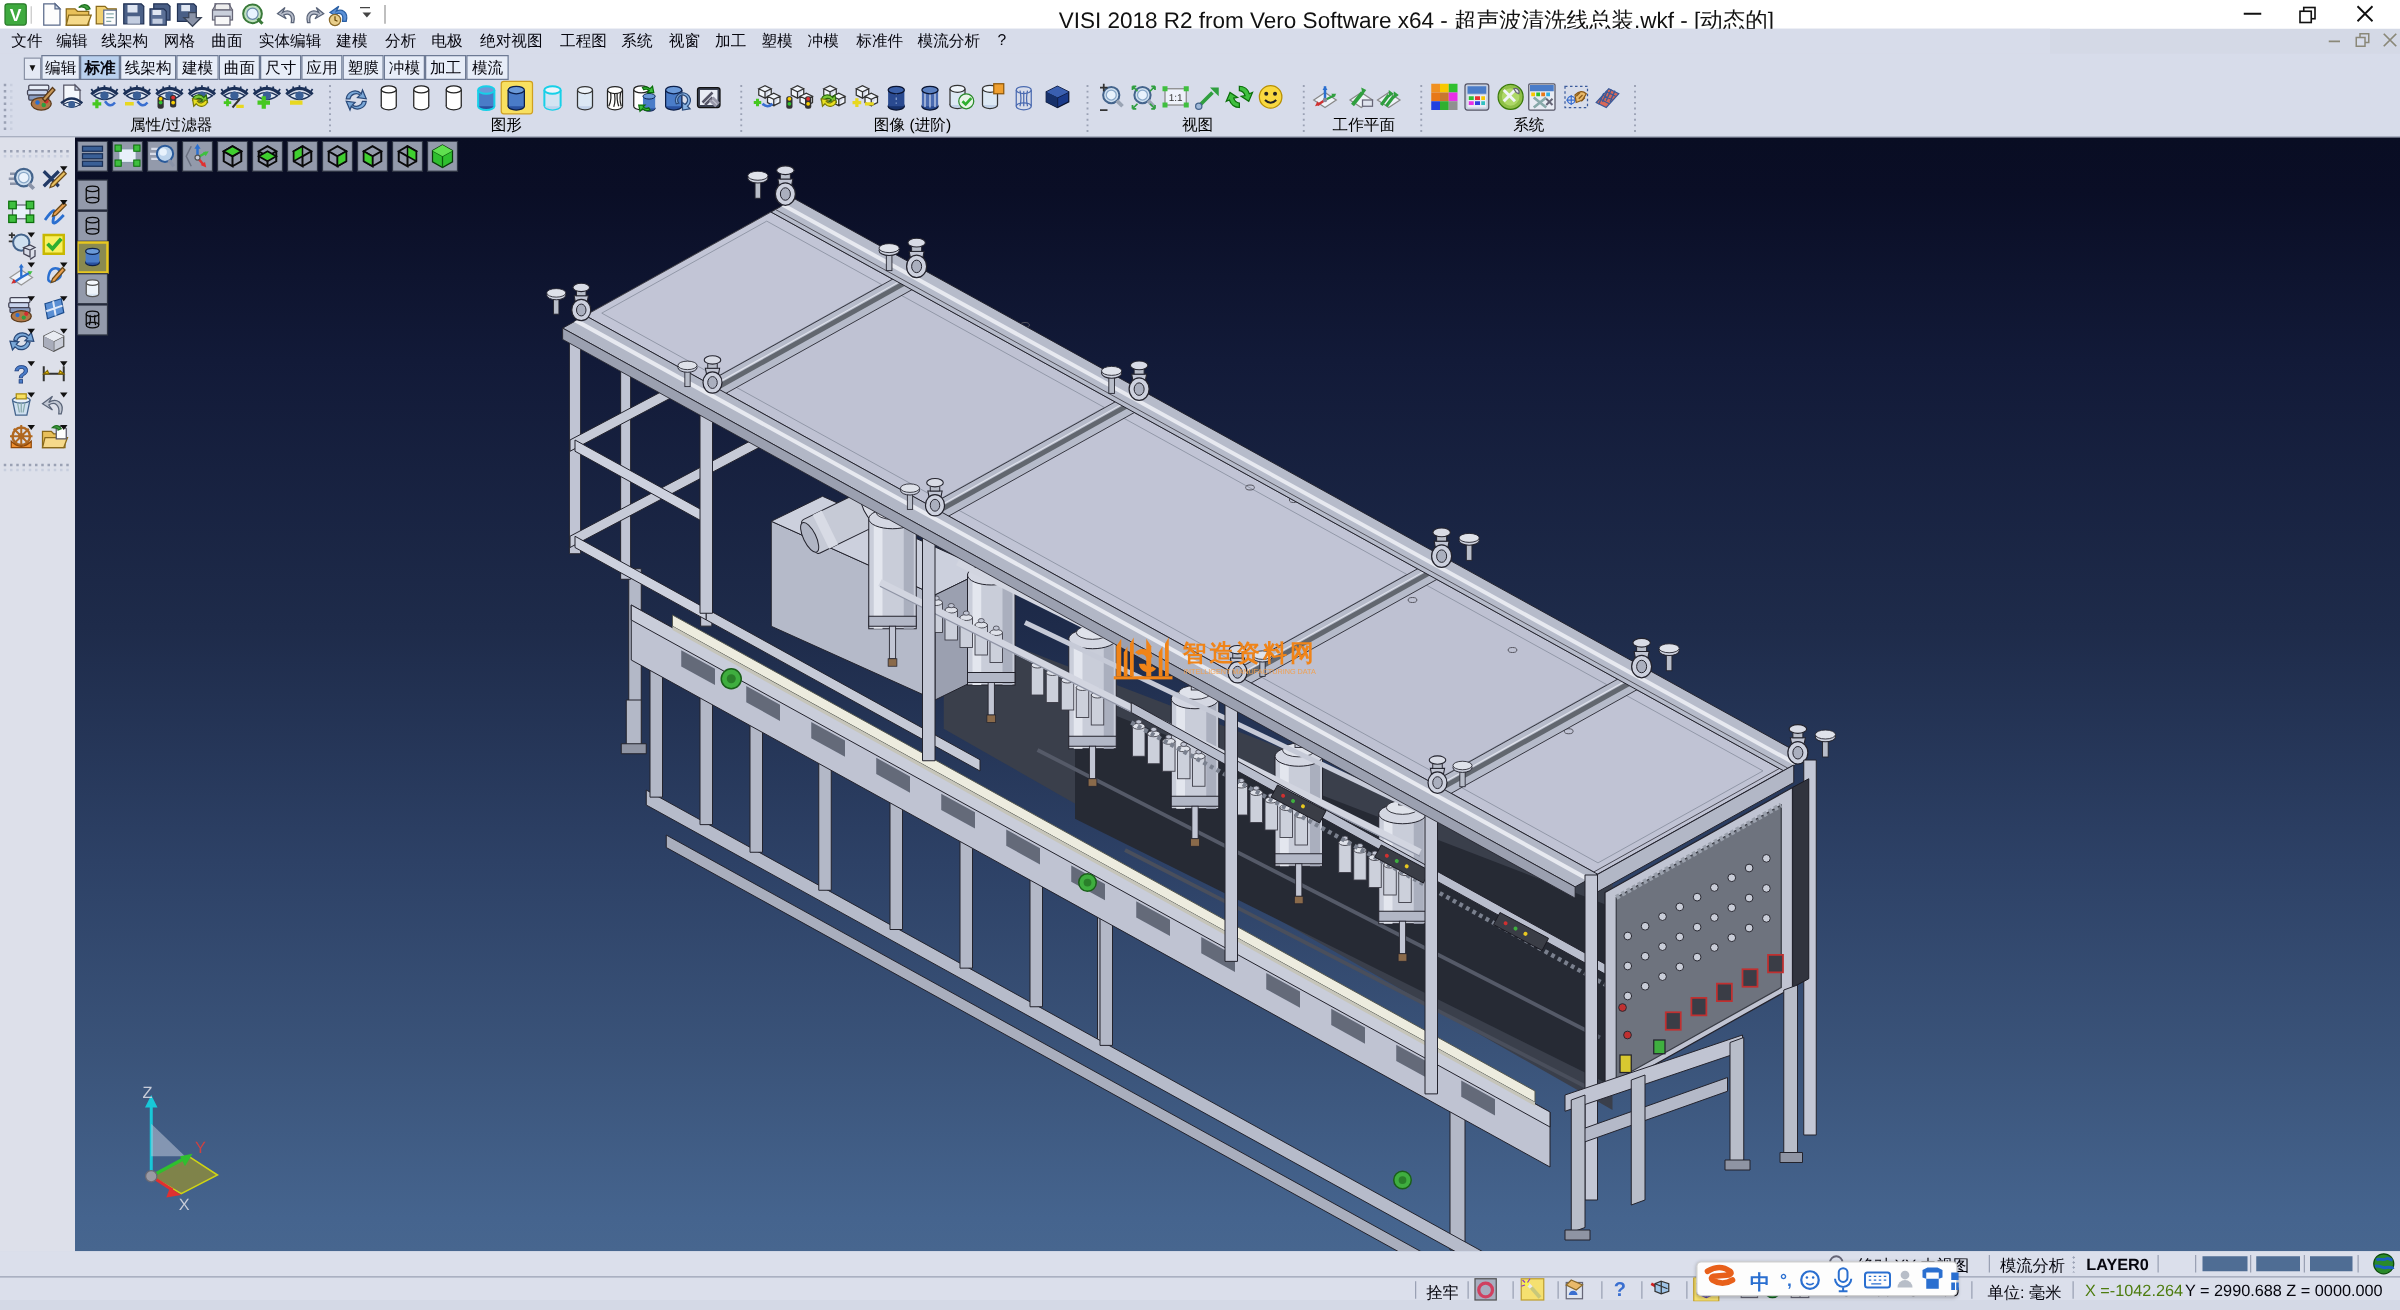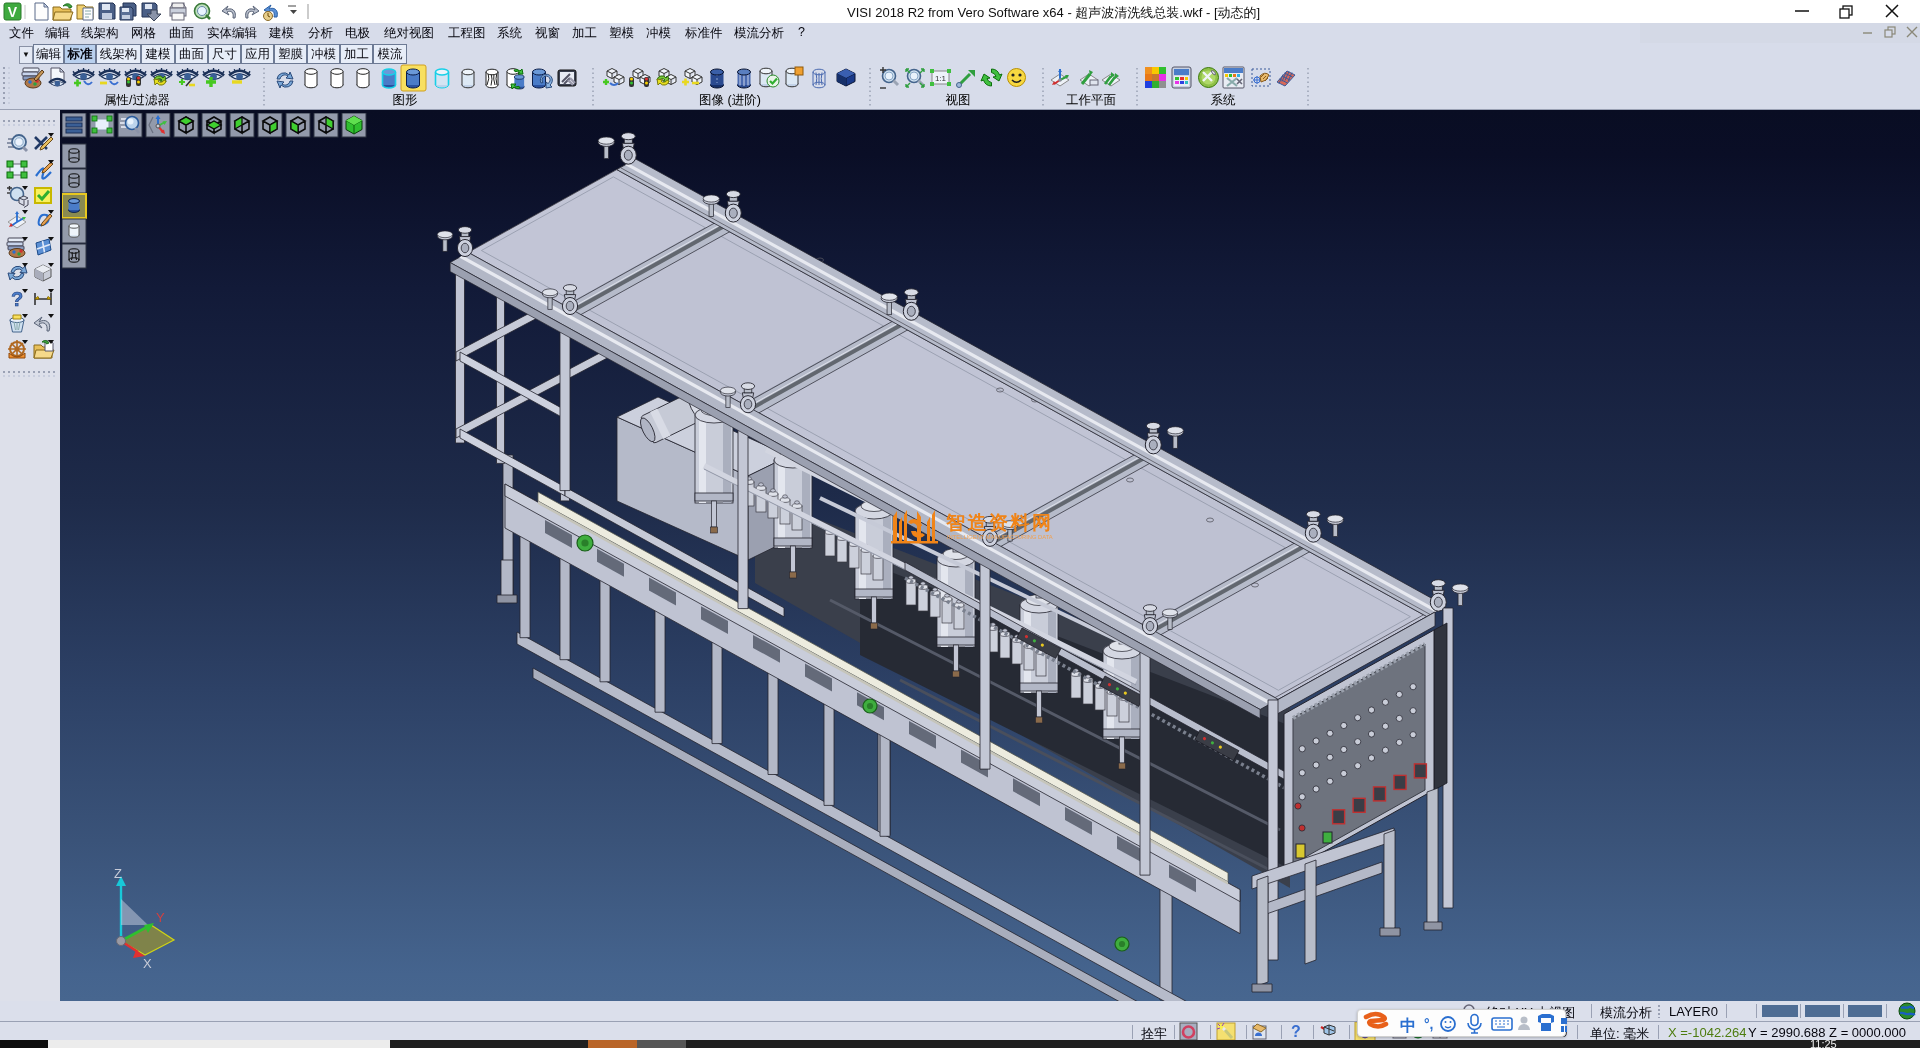"VISI 2018 R2 from Vero" #title-text { font-size: 13px -> 18px }
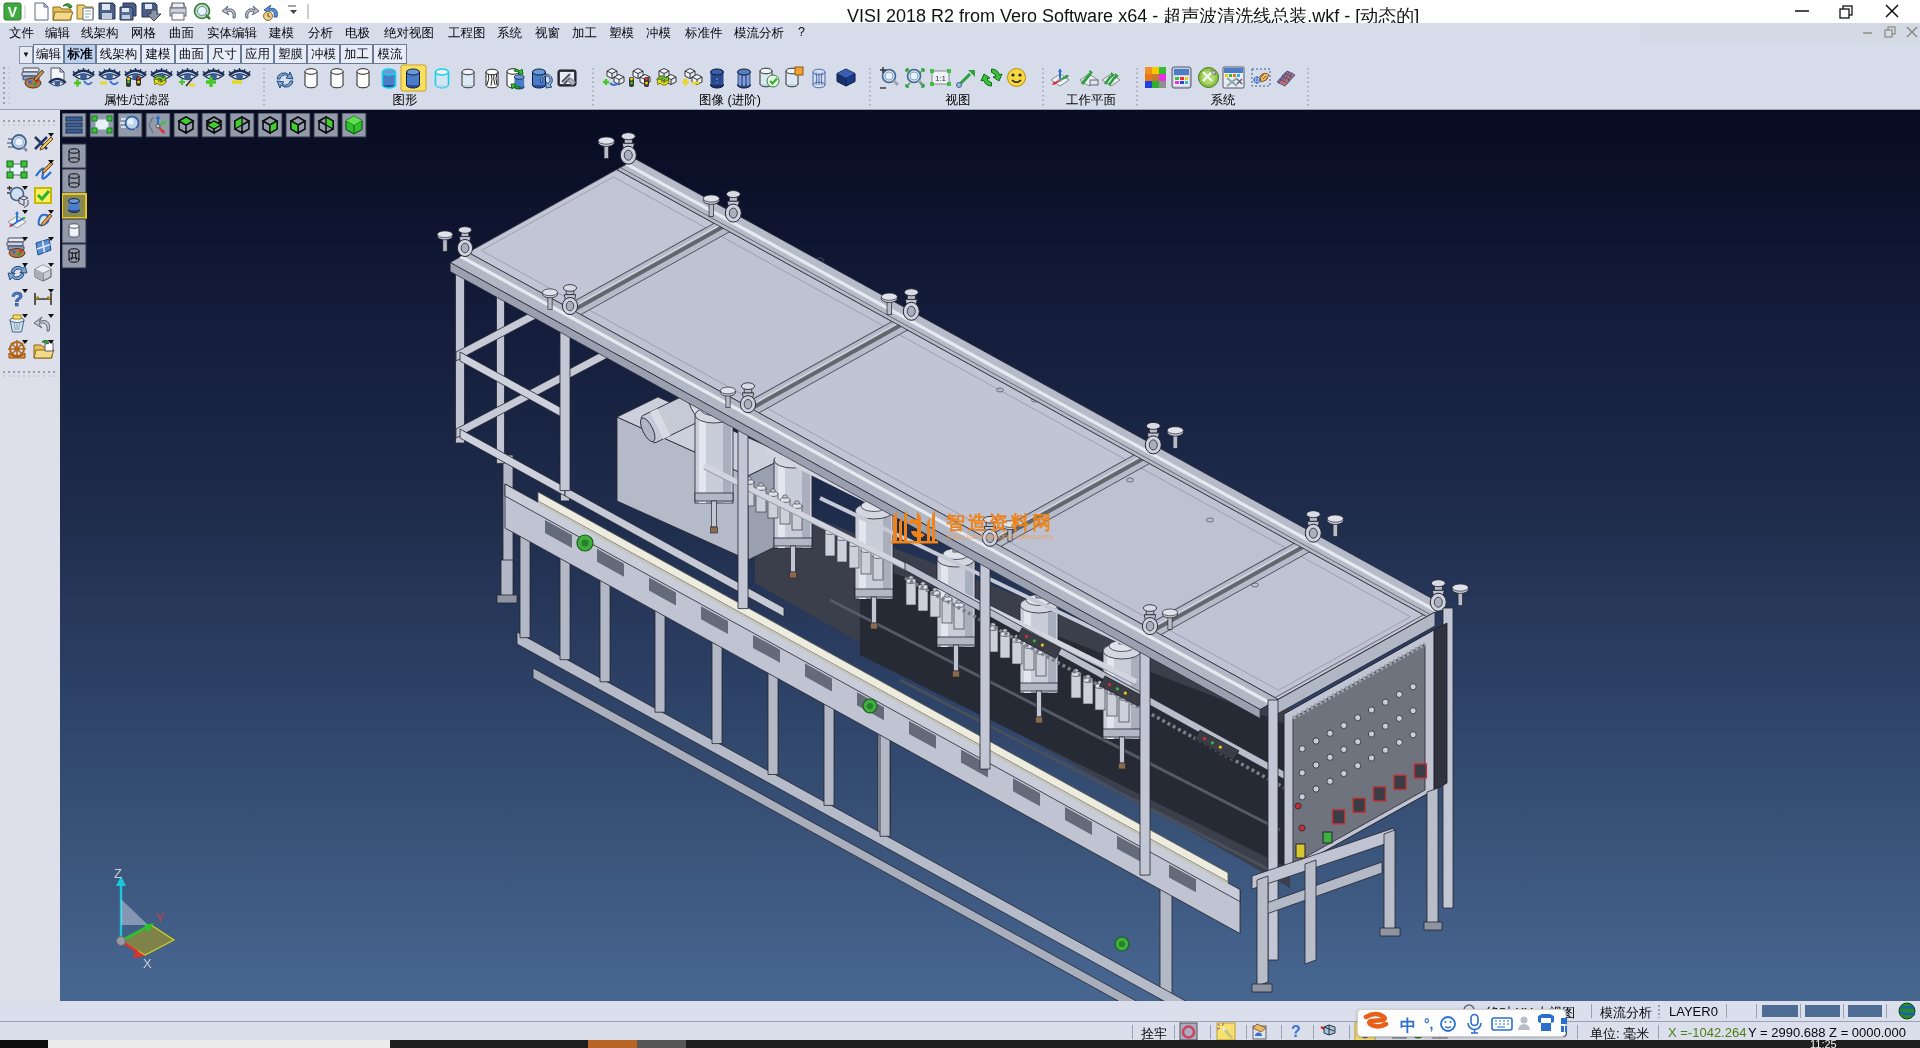"LAYER0" span { font-weight: normal -> bold }
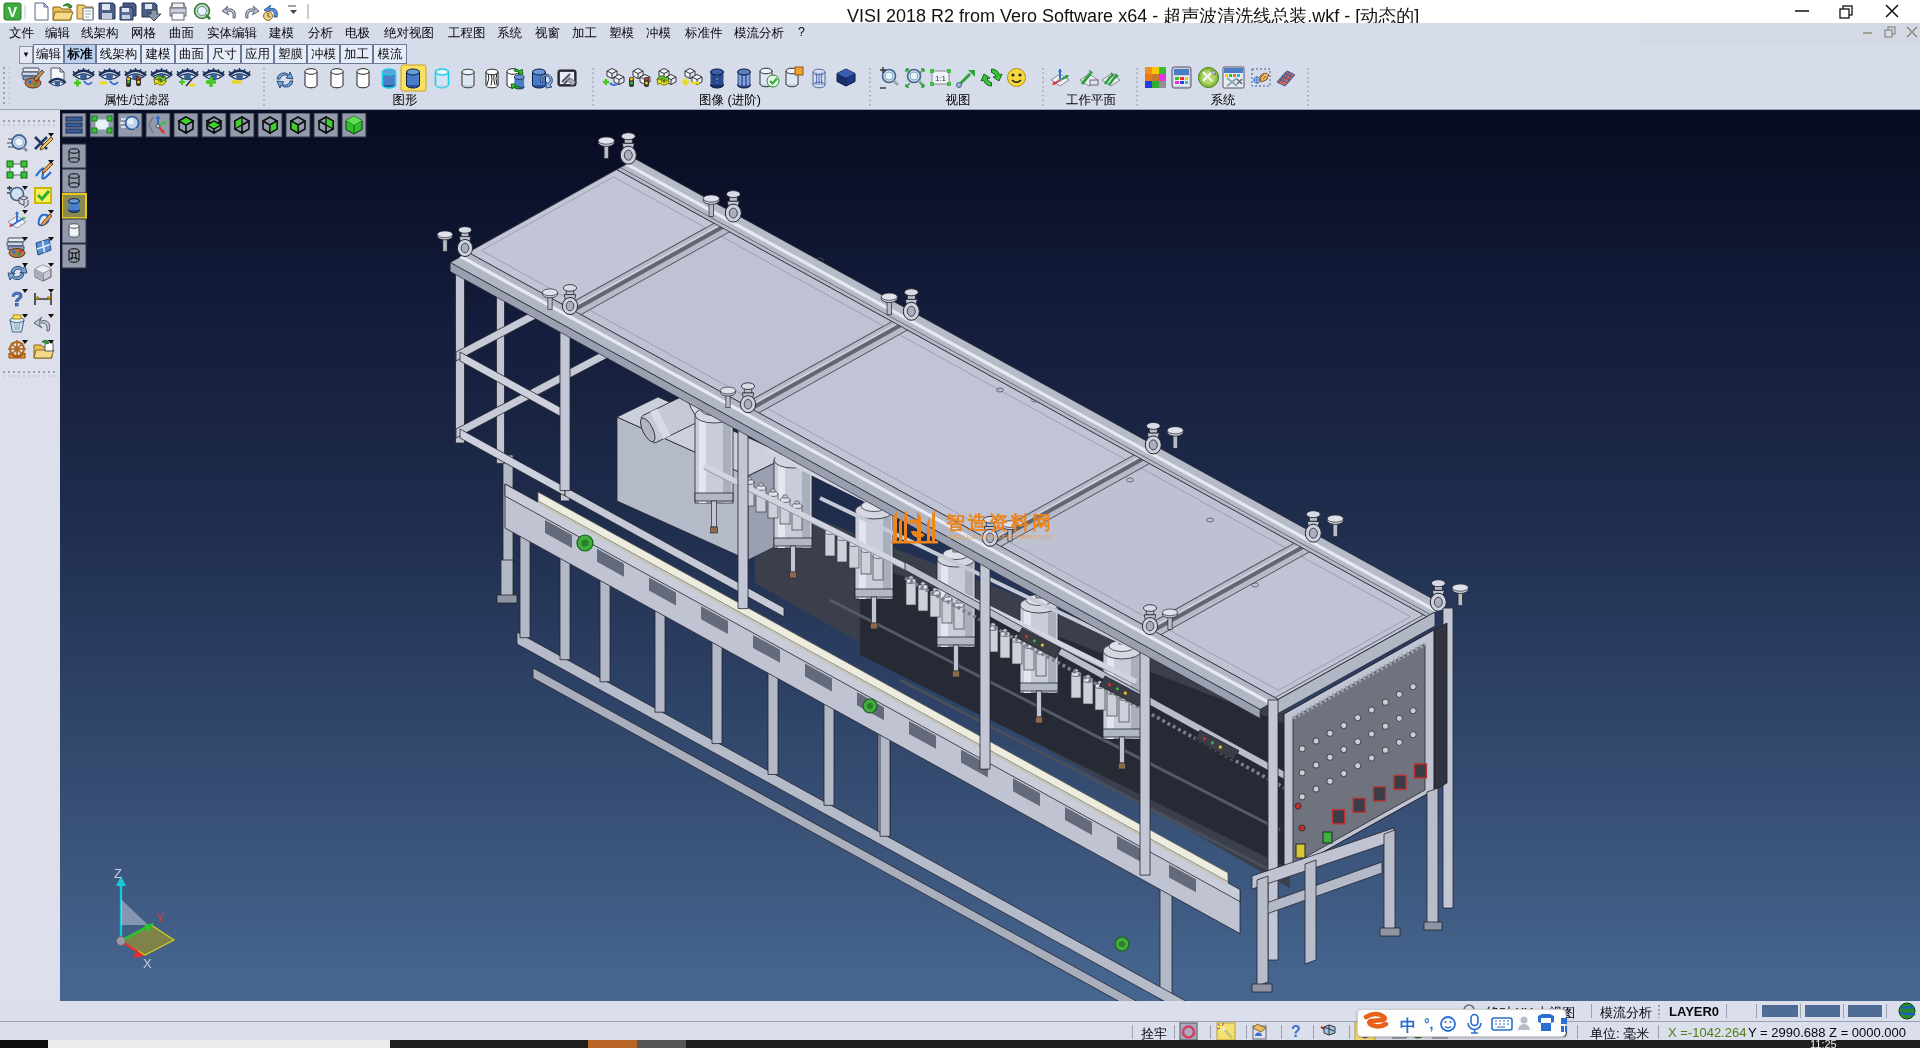"11:25" div { html: <div> <div></div> <div></div> <div></div> <div></div> <div>11:25</div> </div> -> none }
